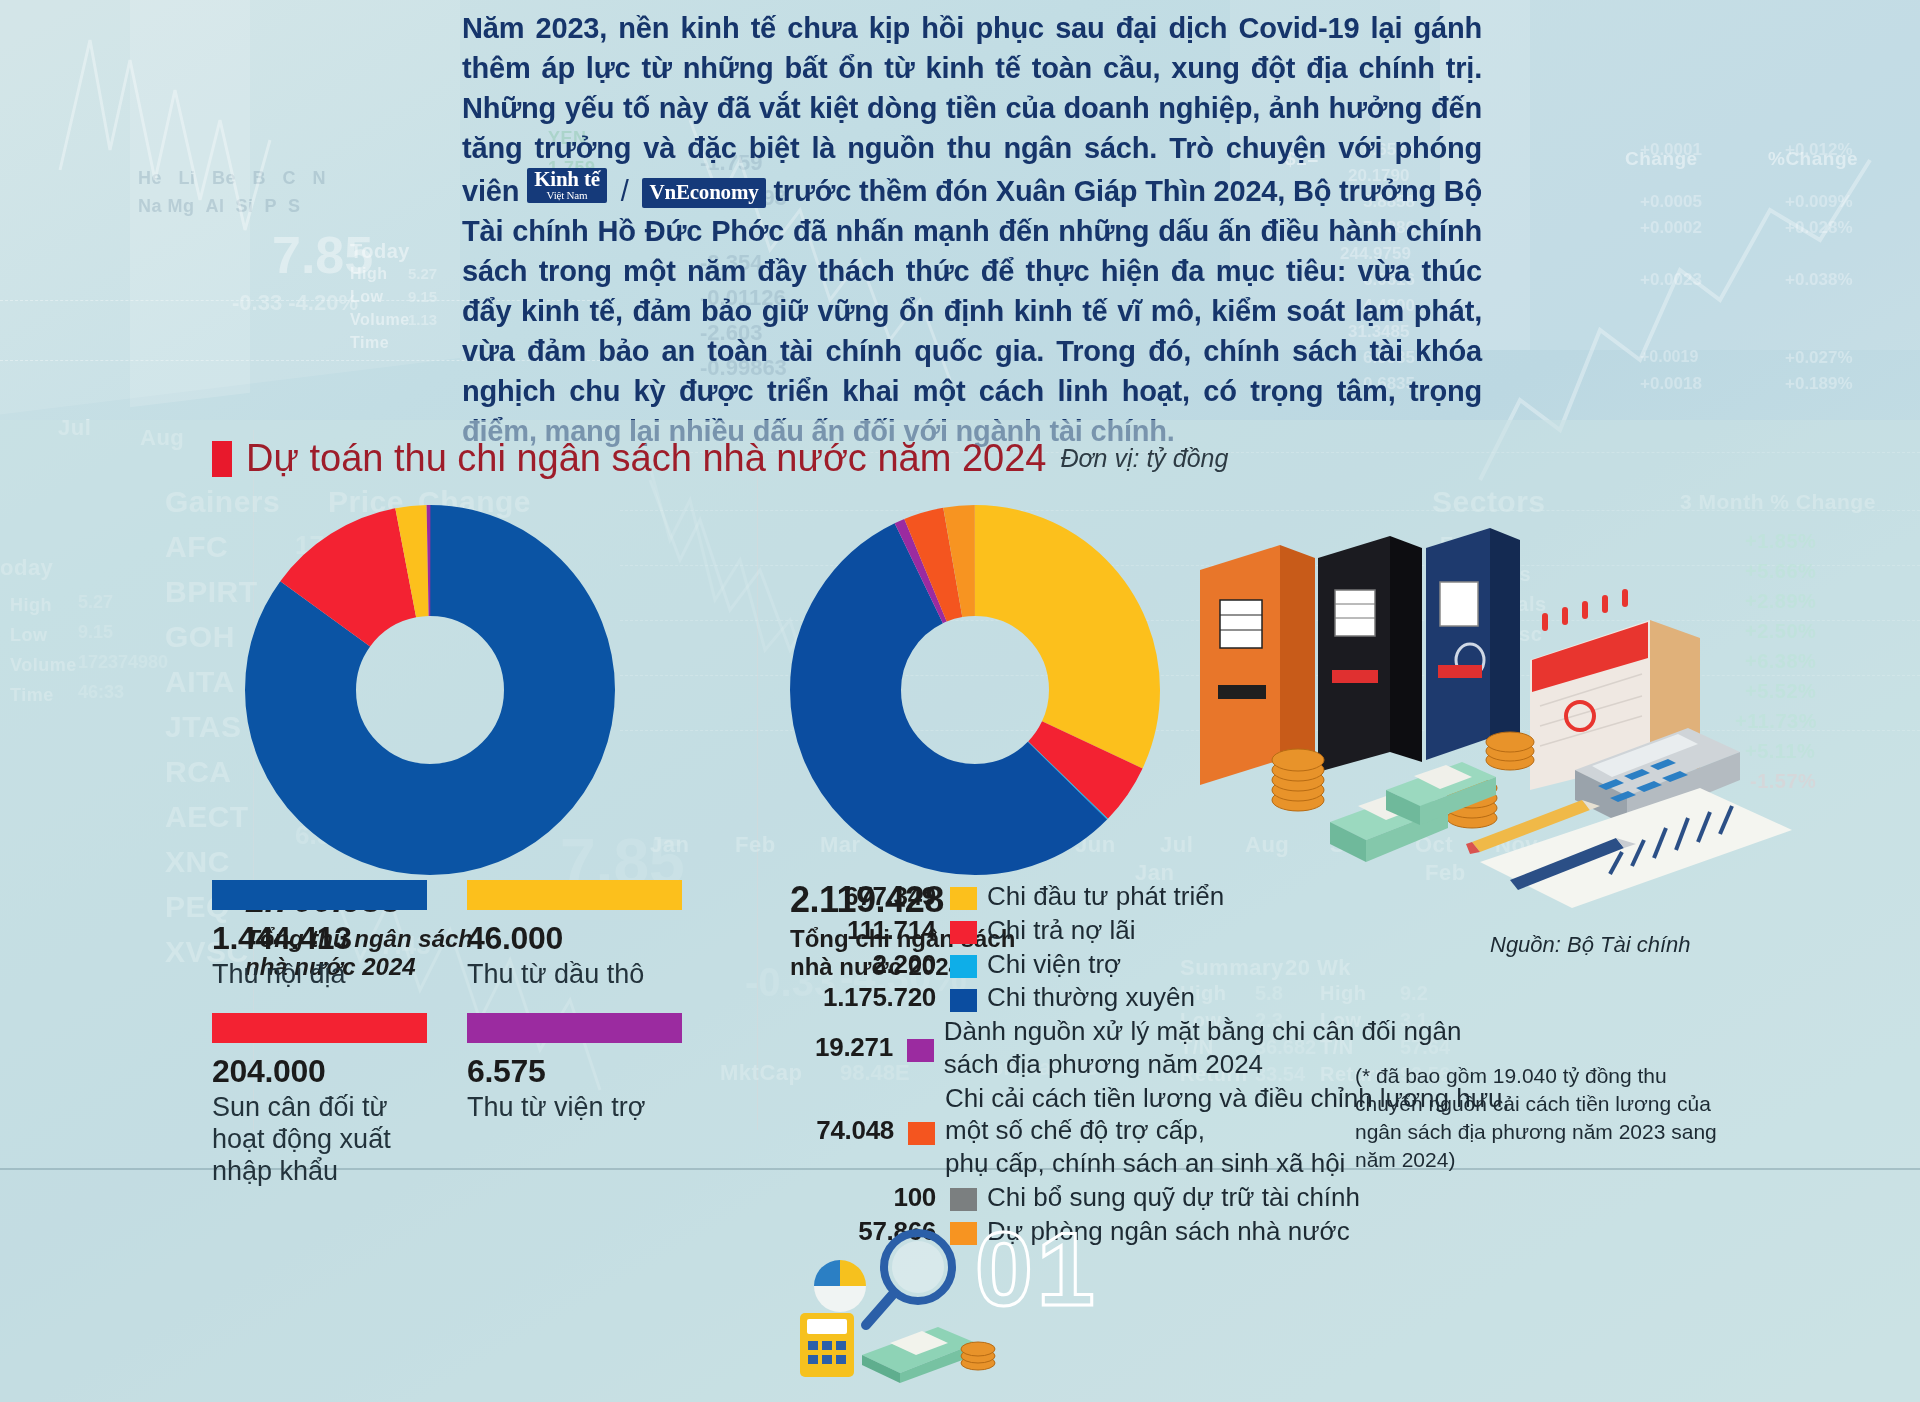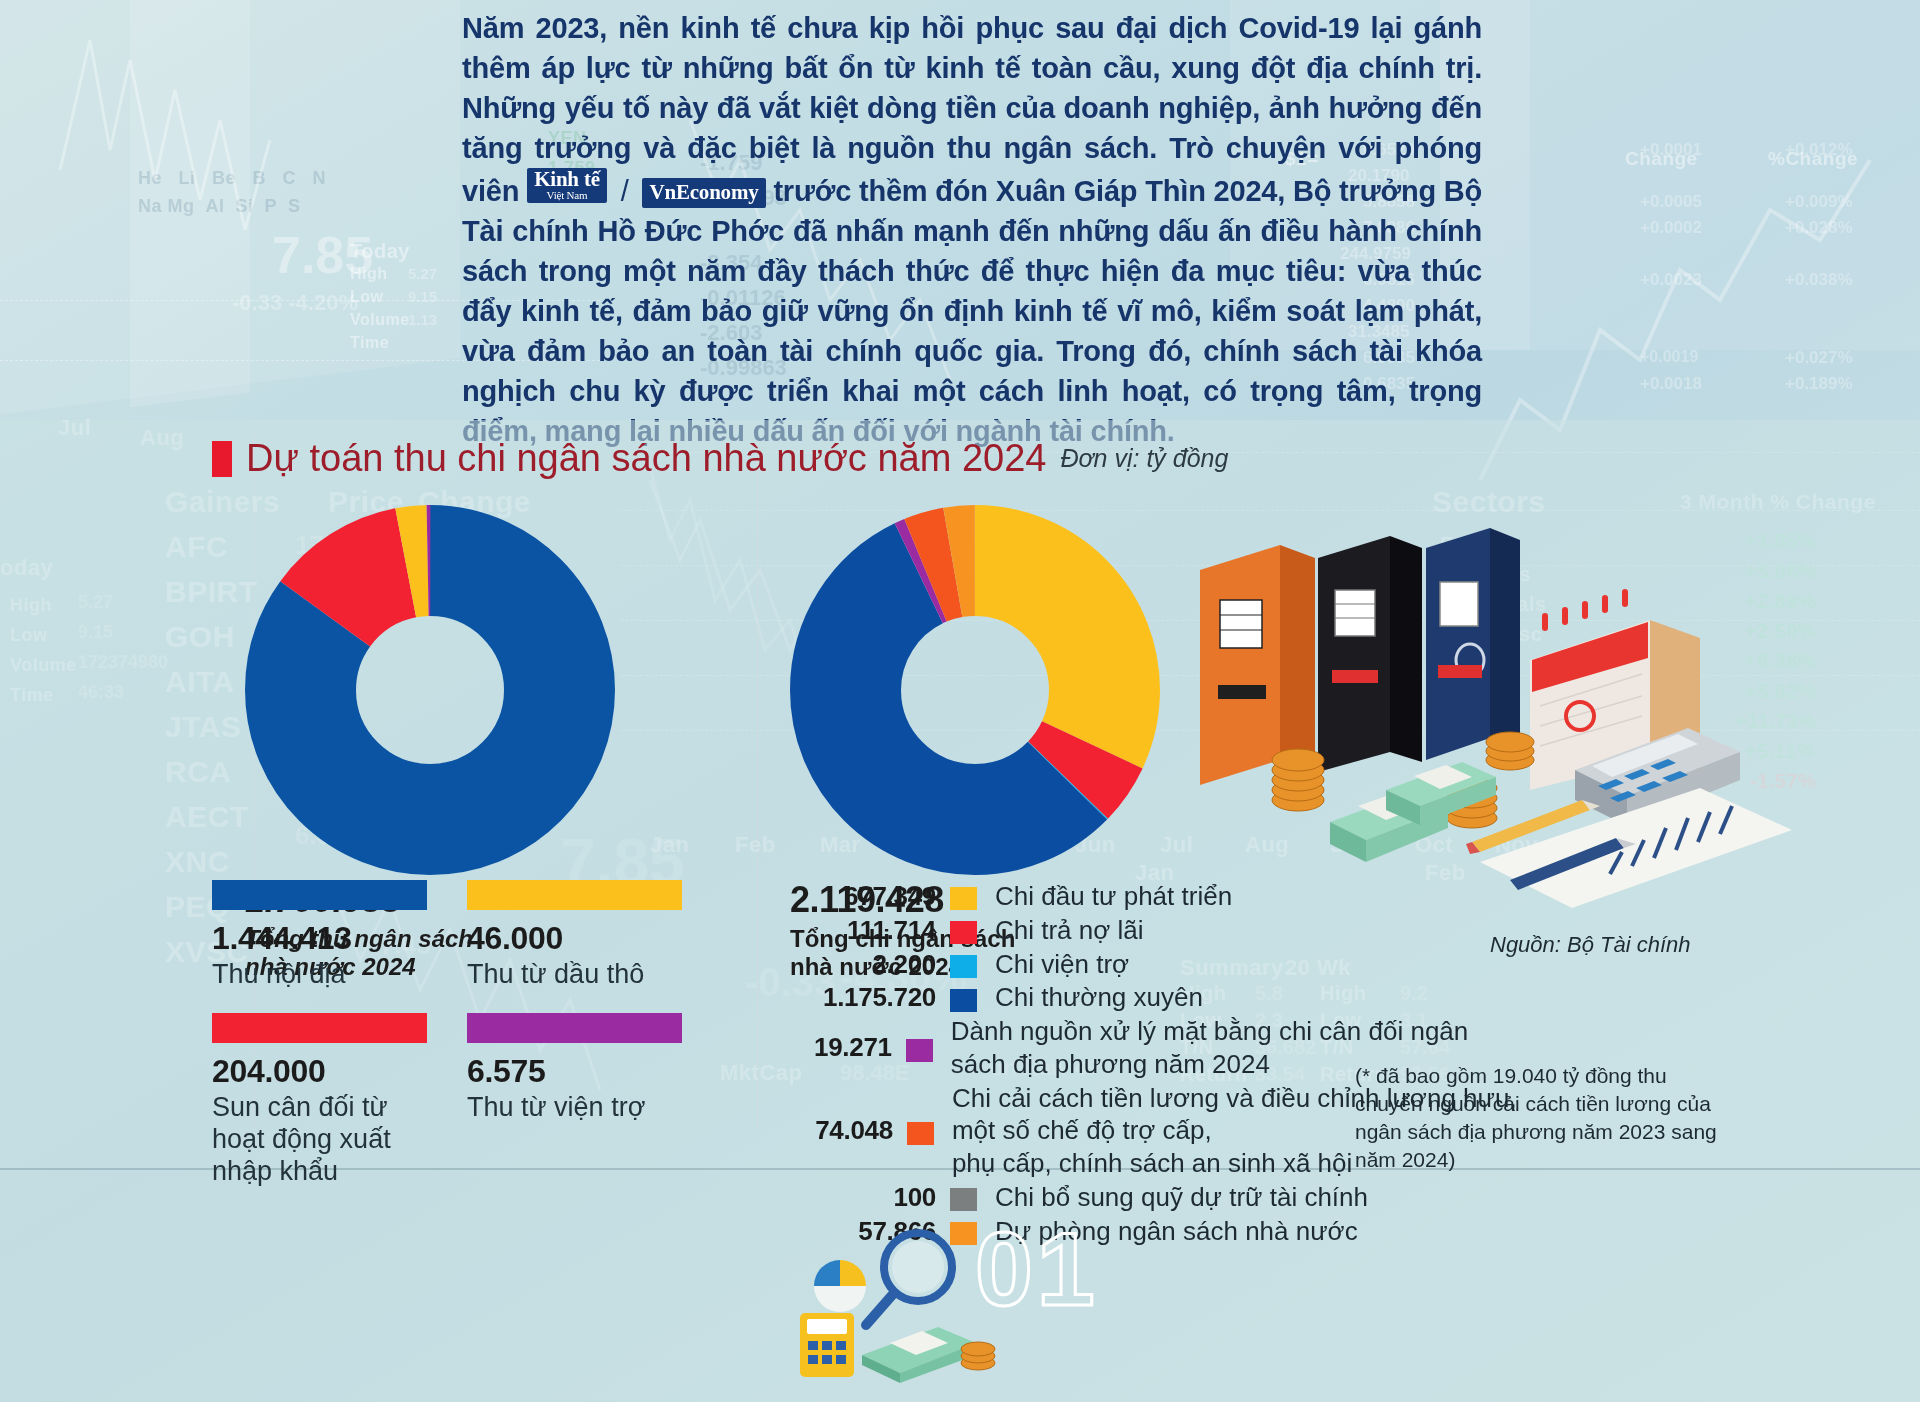"Chi đầu tư phát triển" .exp-lbl { padding-left: 18px -> 10px }
